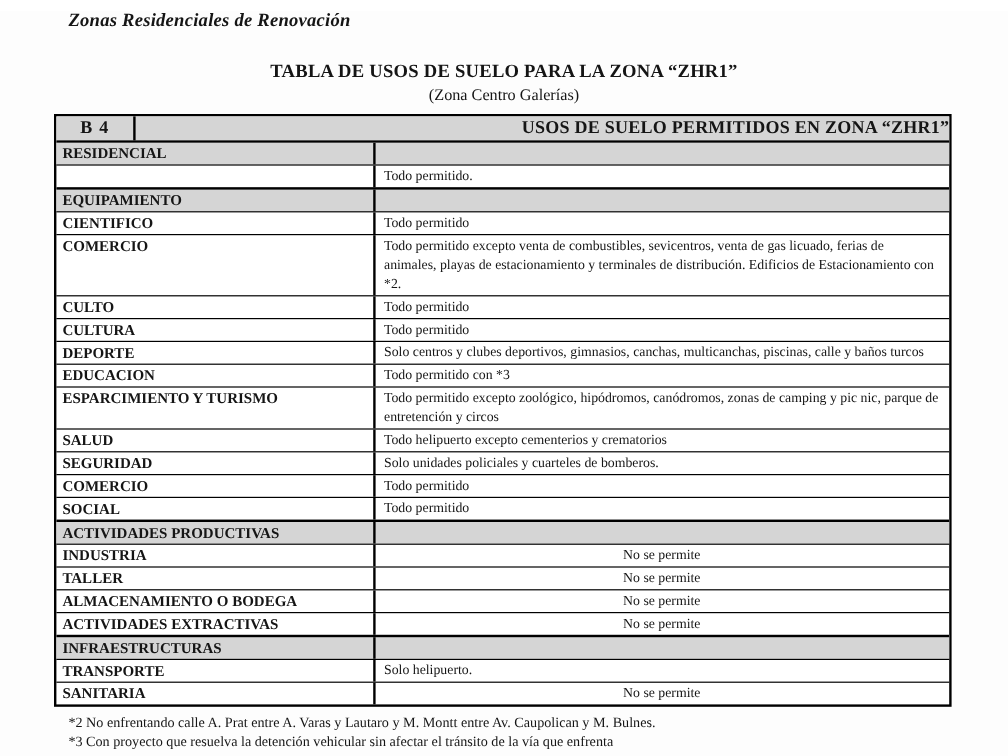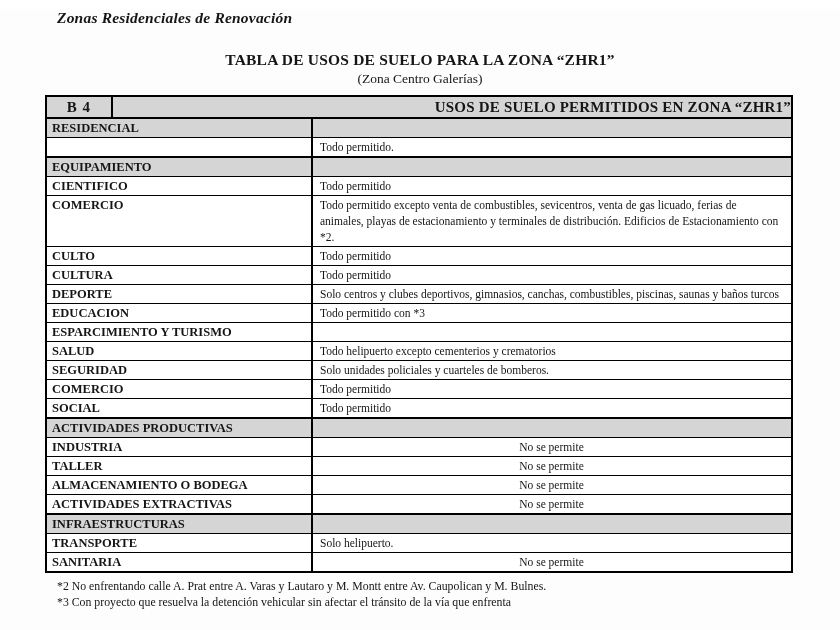"Solo centros y clubes deportivos," div.cell-det { text: combustibles, piscinas, saunas -> multicanchas, piscinas, calle }
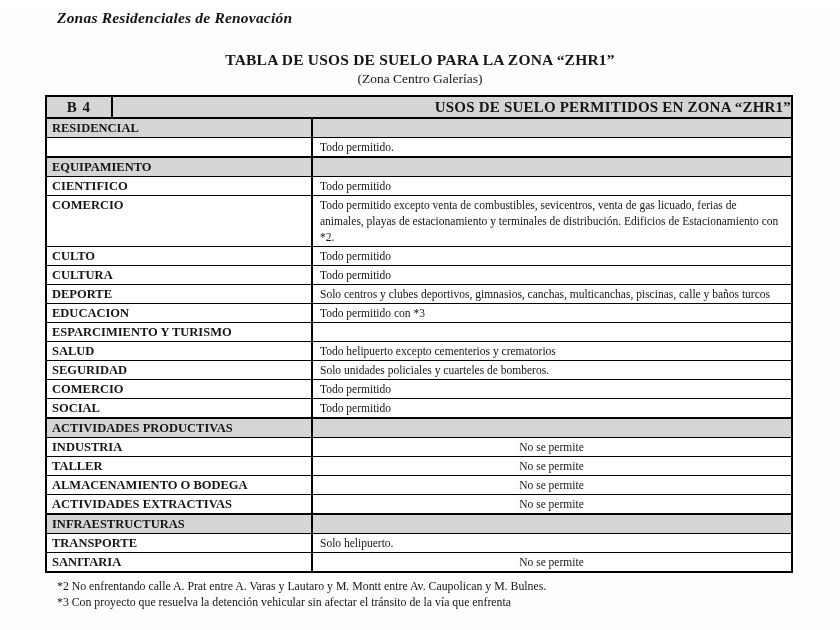"Todo permitido excepto zoológico," div.cell-det { html: none -> <div>Todo permitido excepto zoológico, hipódromos, canódromos, zonas de camping y pic nic, parque de entretención y circos</div> }
